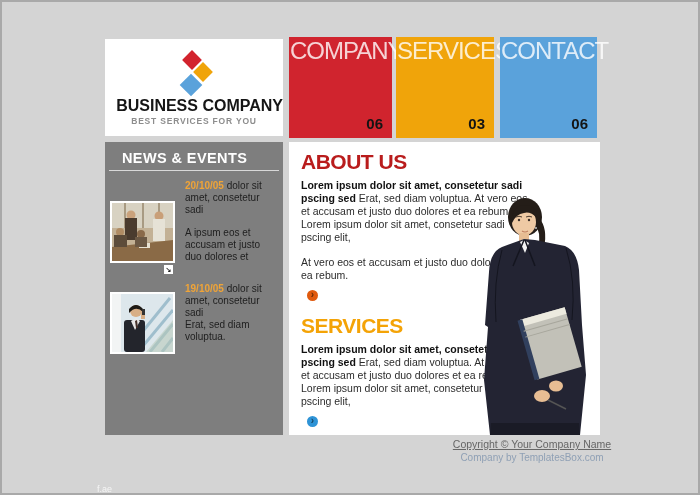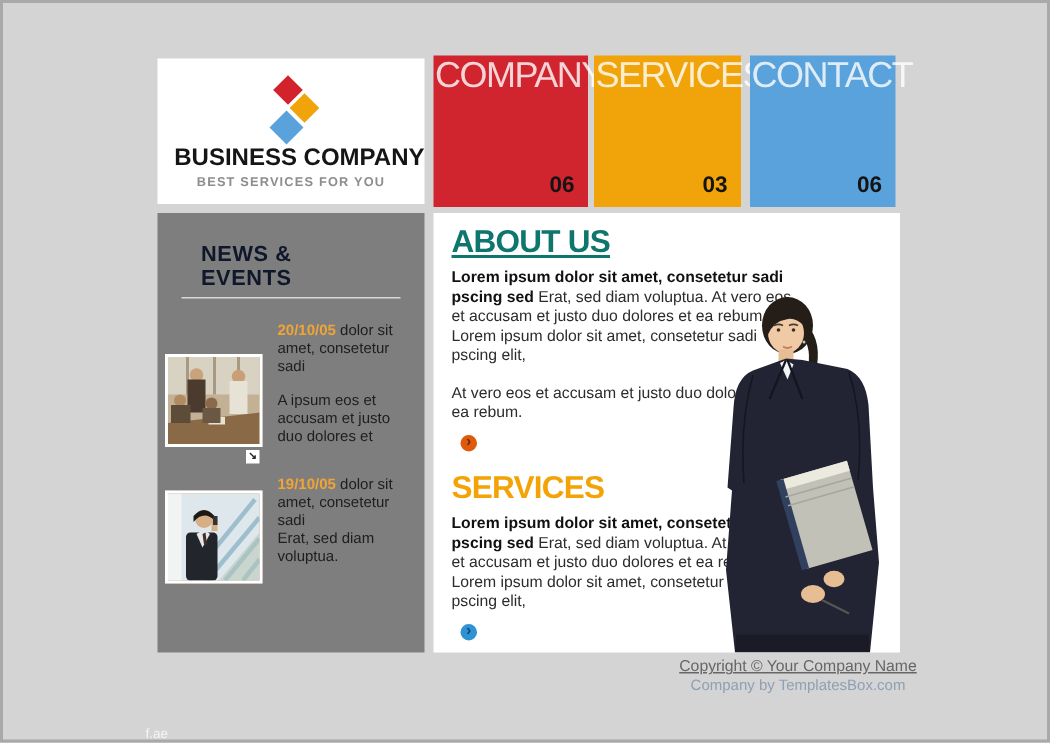"NEWS & EVENTS" .sidebar h2 { color: #0f172a -> #ffffff; margin: 16px -> 4px }
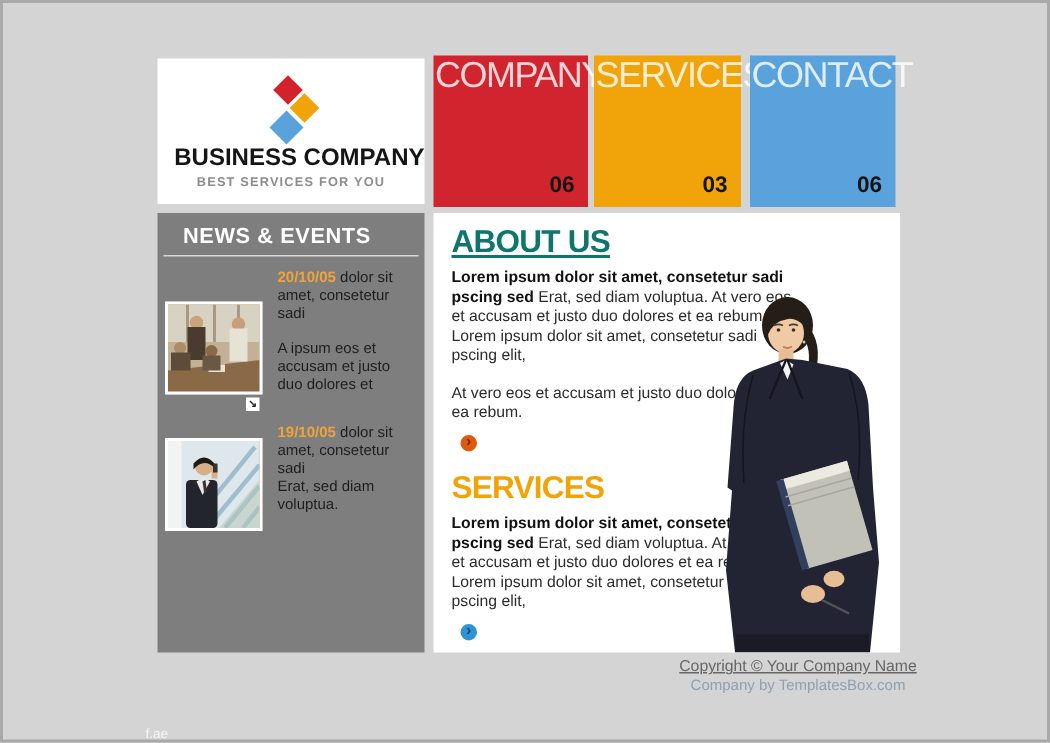"ABOUT US" h3.sec-title { color: #0f766e -> #b91c1c; text-decoration: underline -> none }
